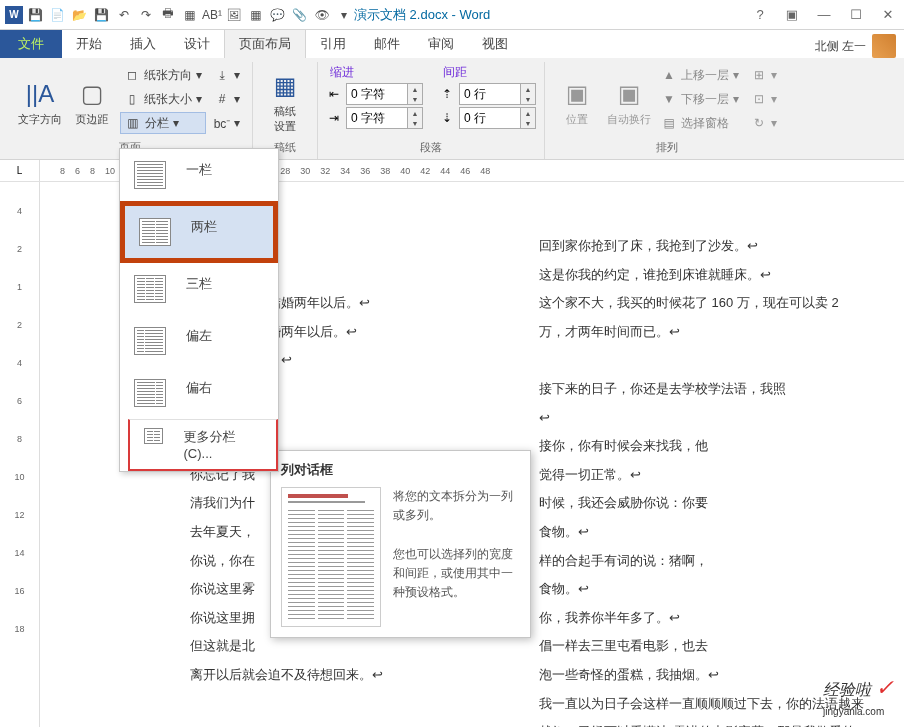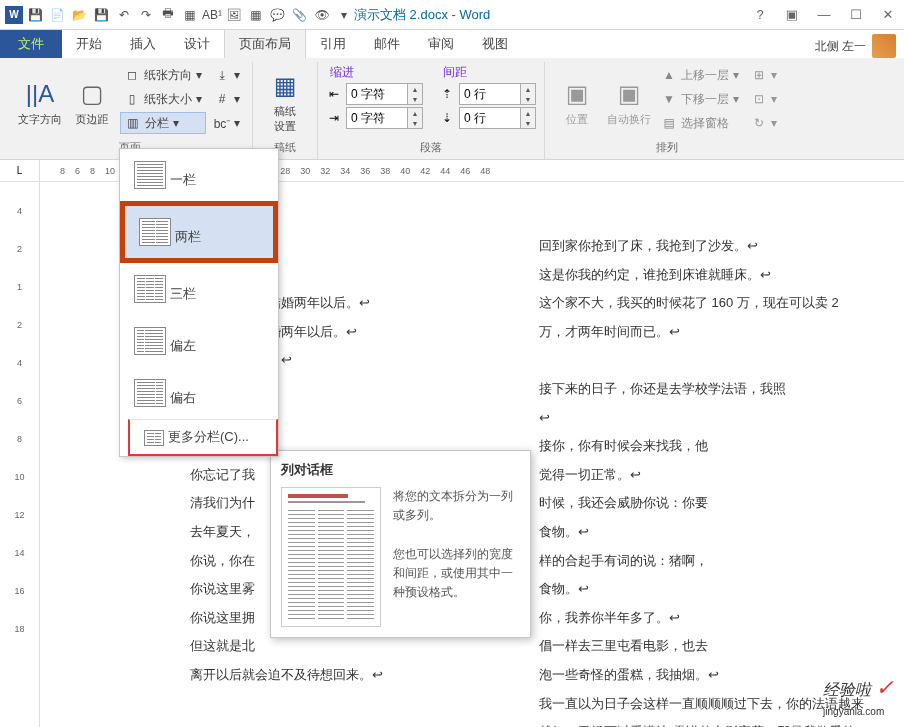"一栏" .menu-item { align-items: flex-end -> flex-start; gap: 4px -> 20px }
